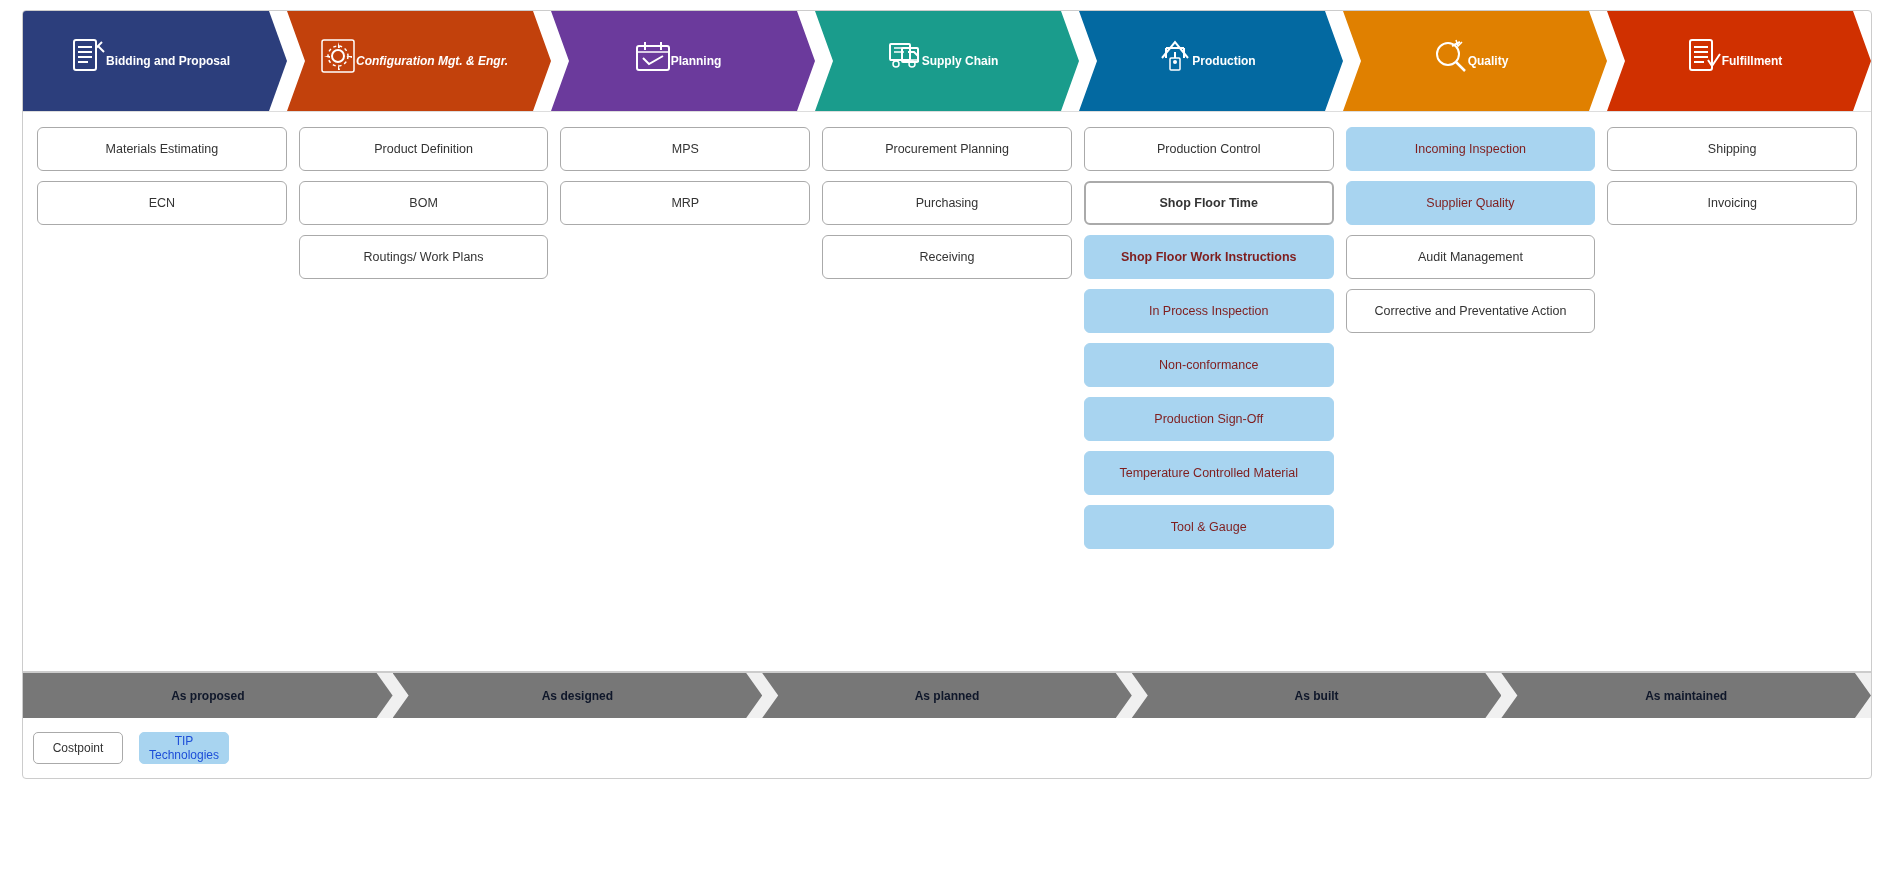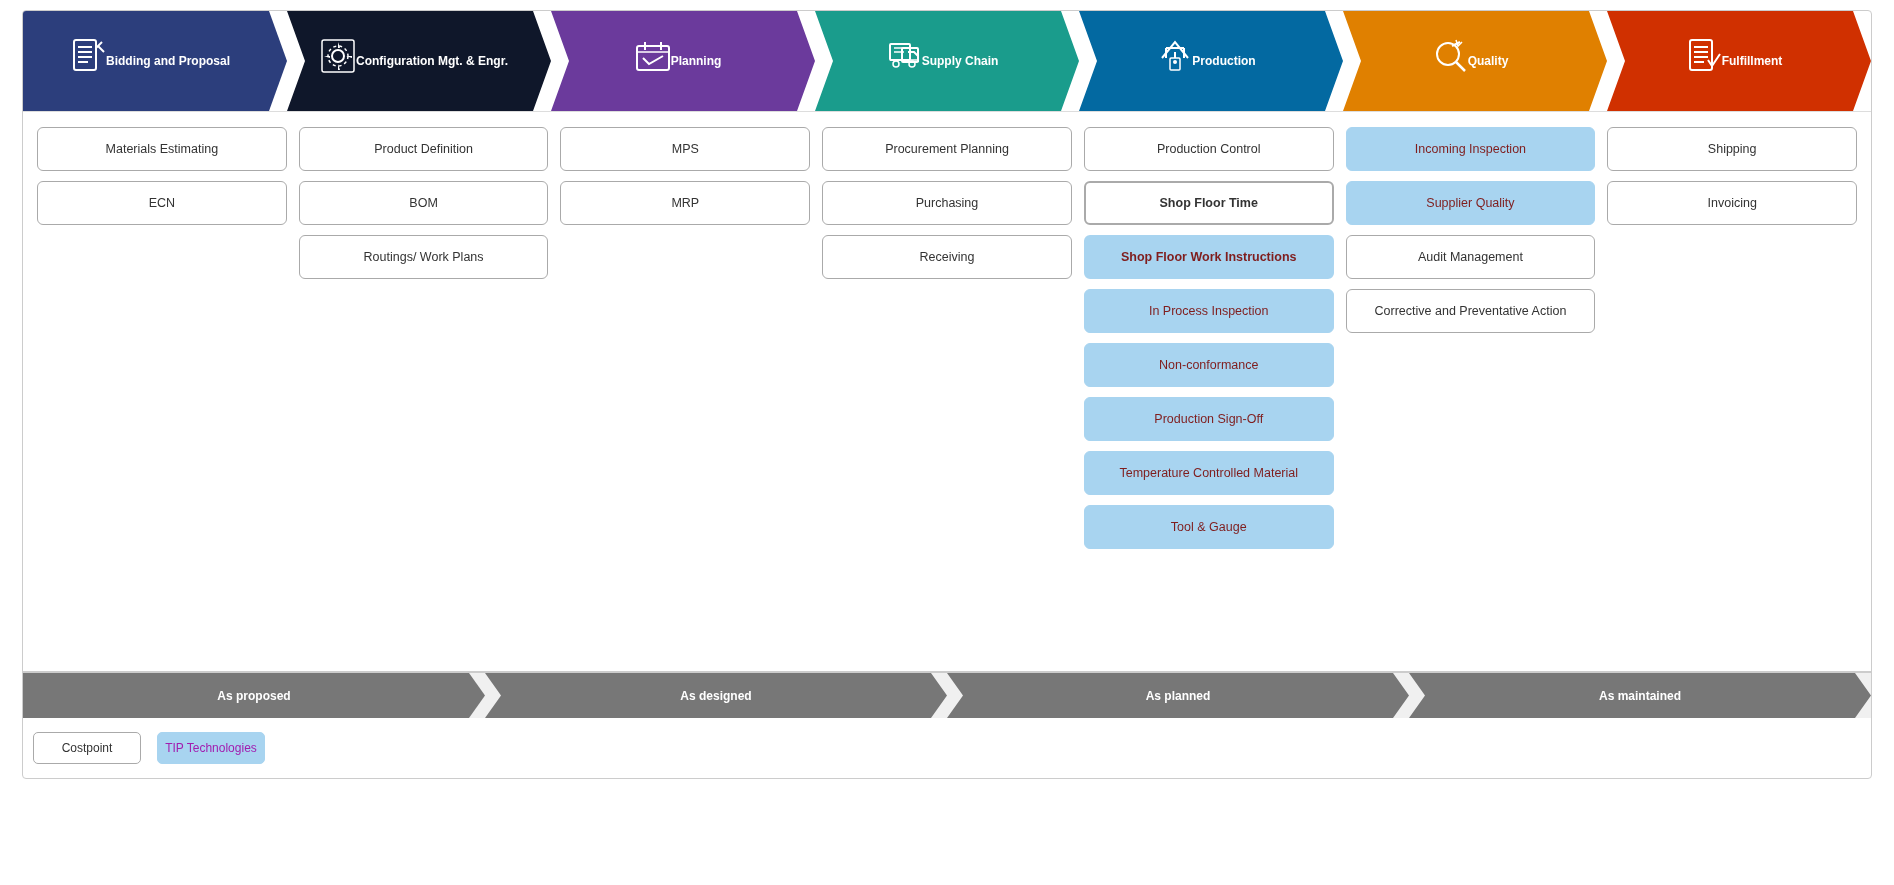"Configuration Mgt. & Engr." .col-config { background: #0f172a -> #c2410c; font-style: none -> italic }
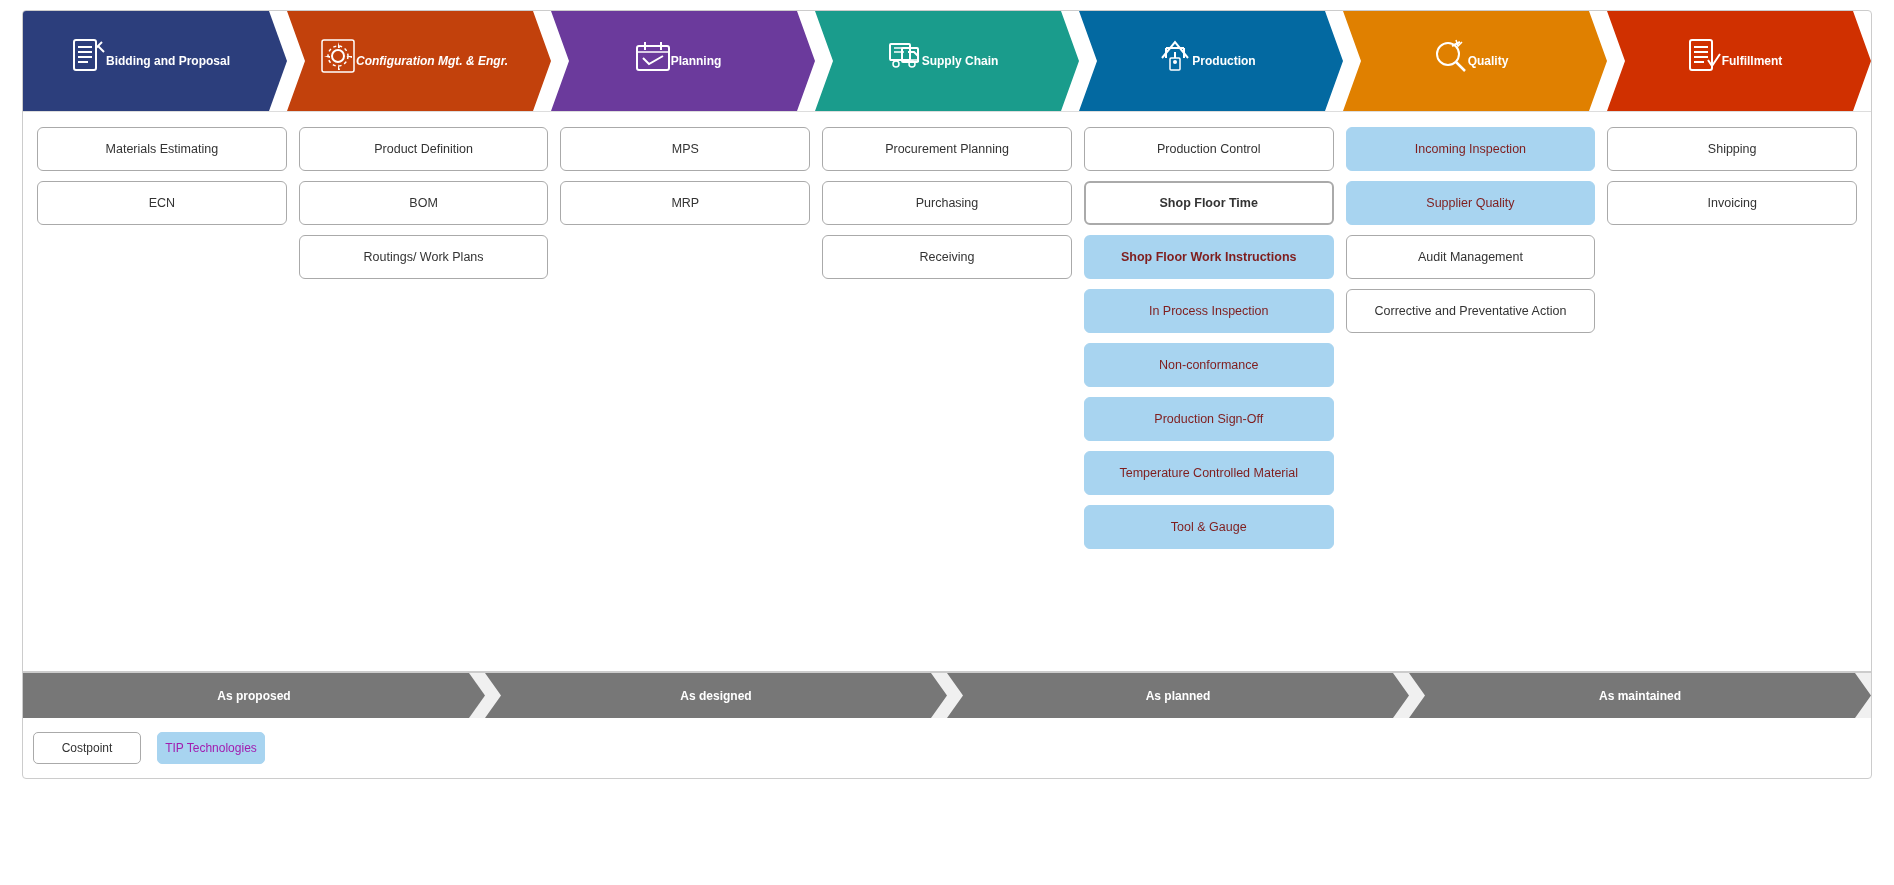"As proposed" .bottom-item { color: #ffffff -> #0f172a }
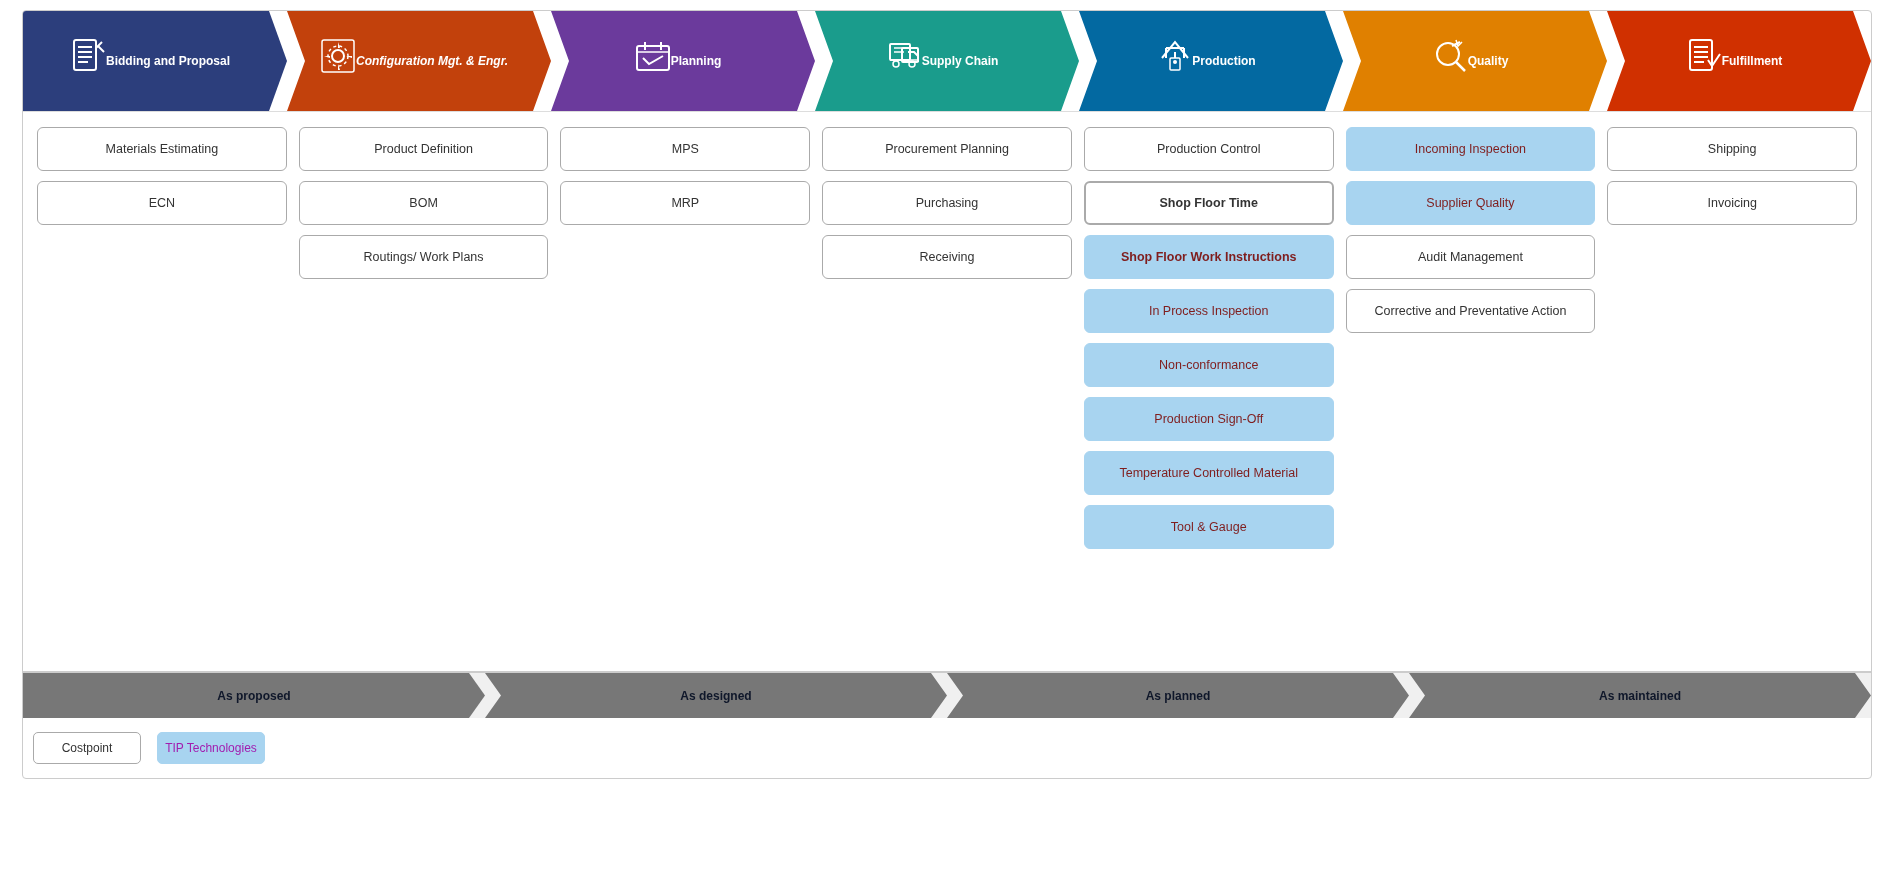"As built" div.bottom-item { html: none -> <div>As built</div> }
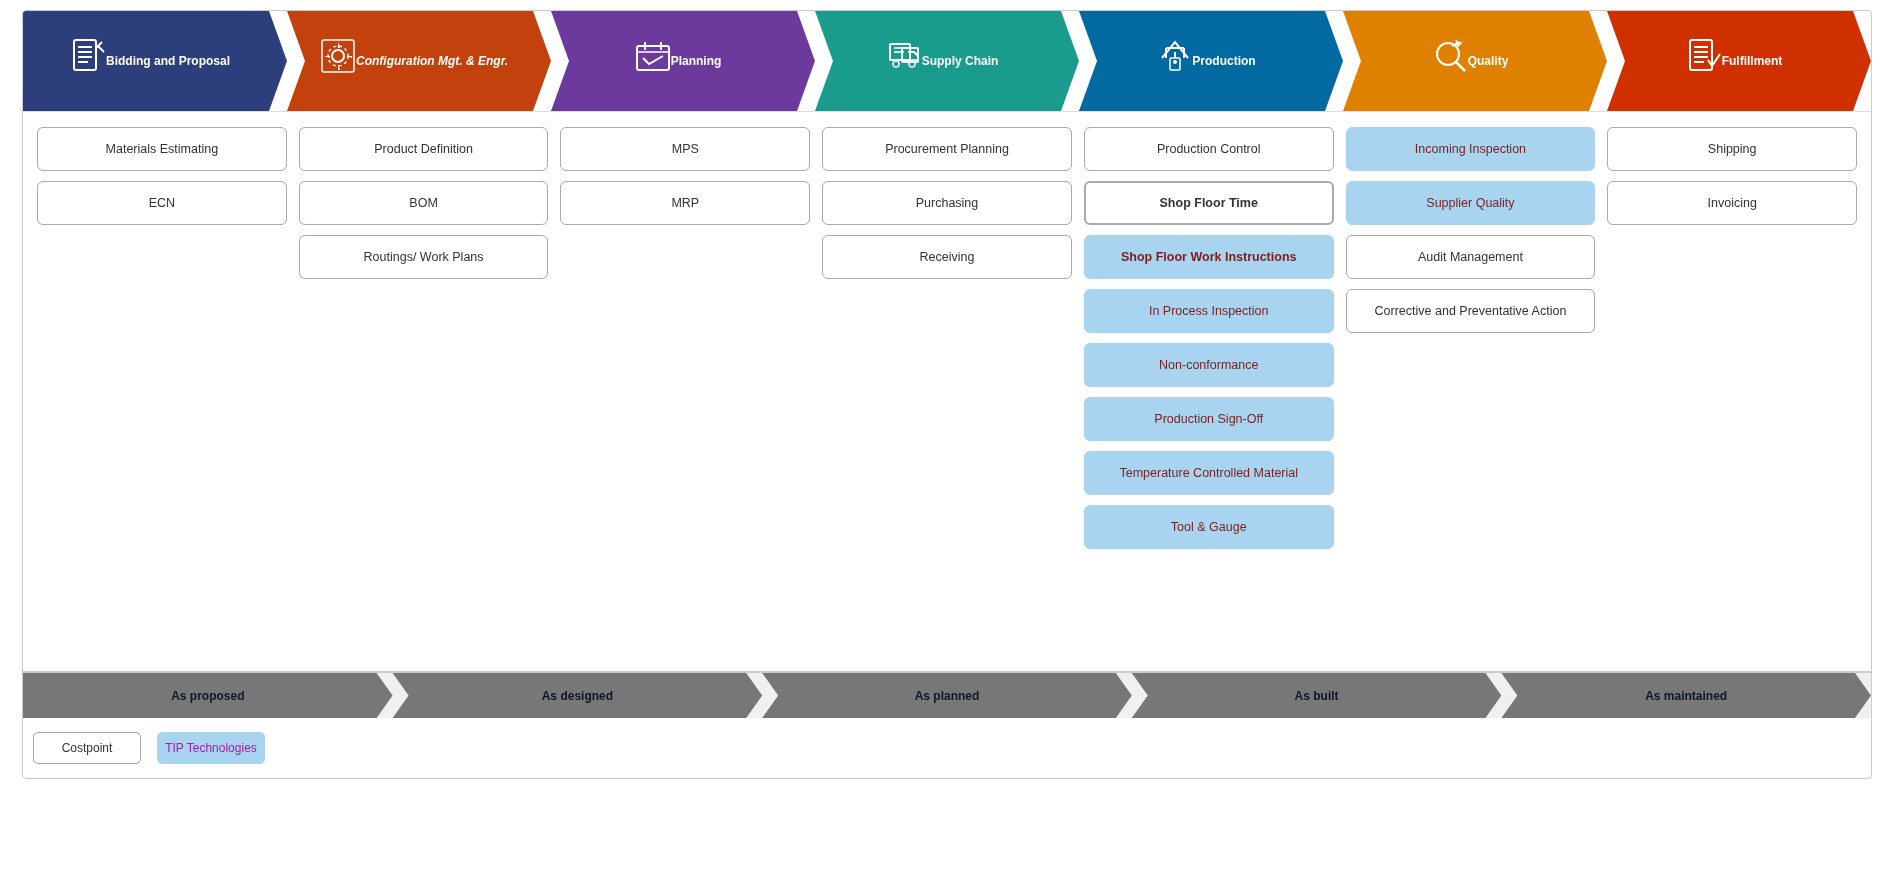"Costpoint" .legend-box { width: 108px -> 90px }
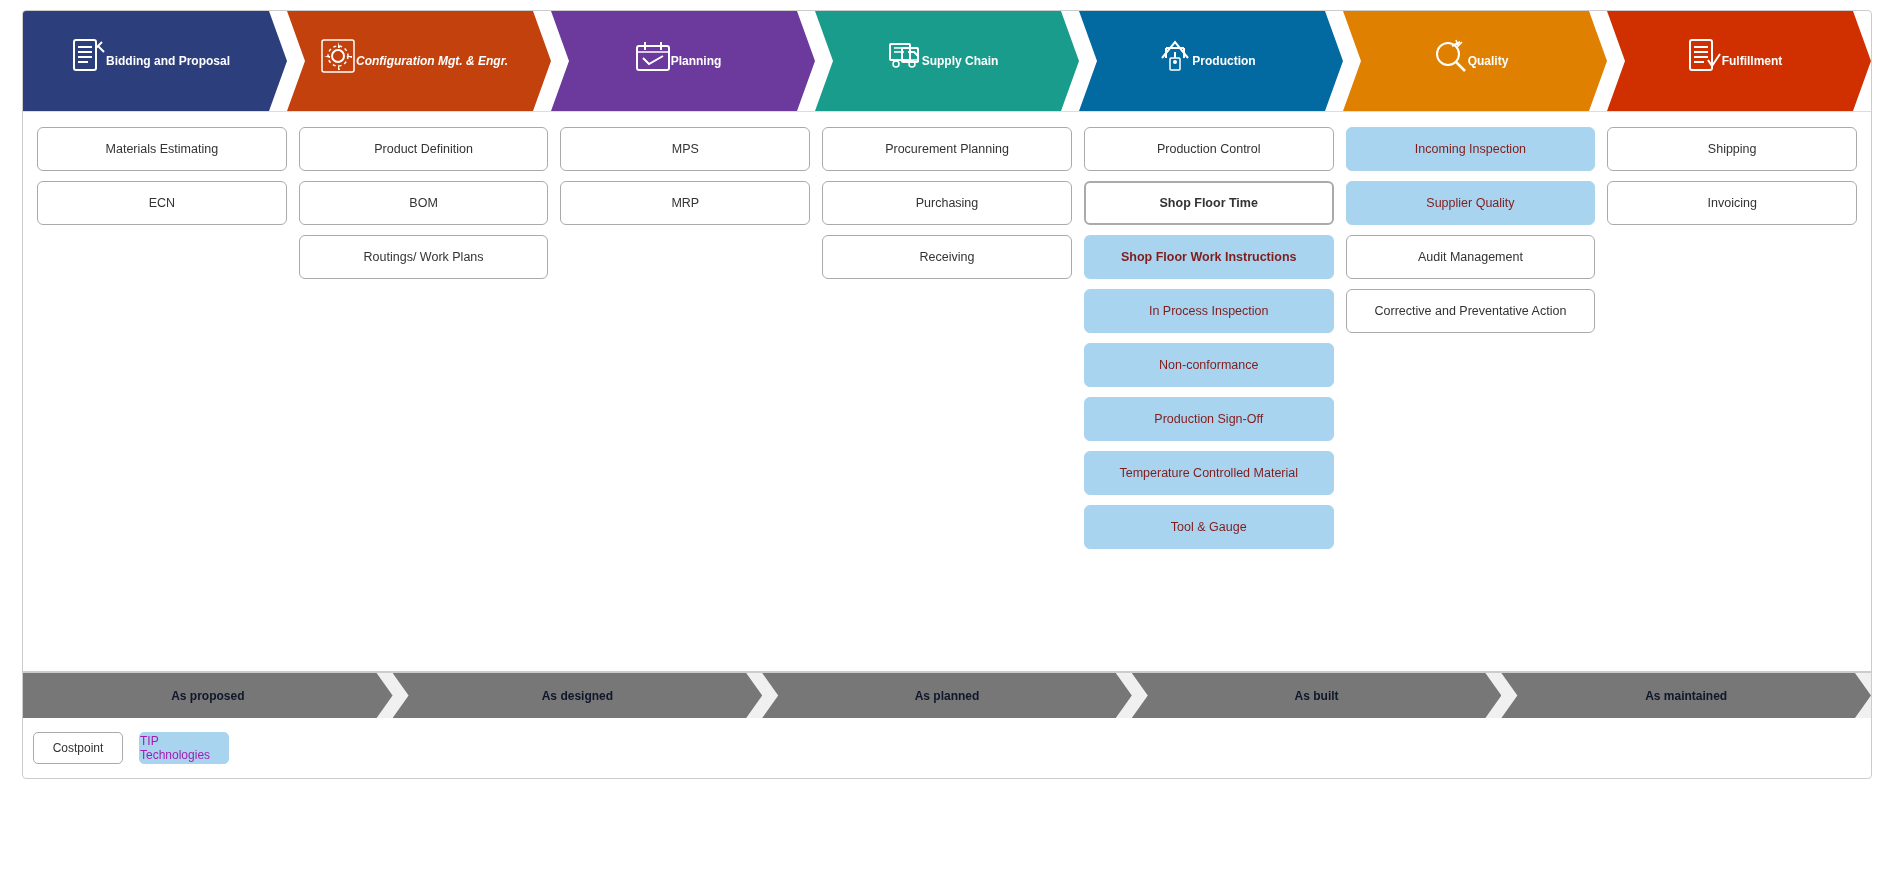"TIP Technologies" .legend-box.blue { color: #a21caf -> #1d4ed8; text-align: none -> center }
